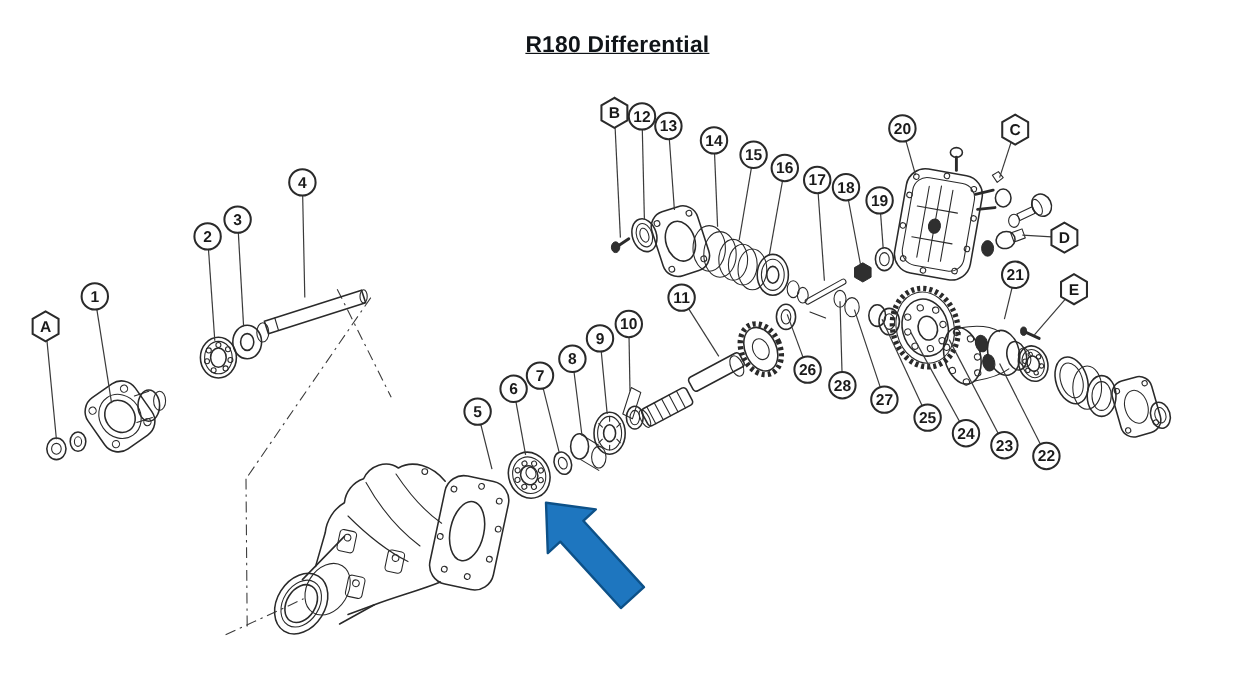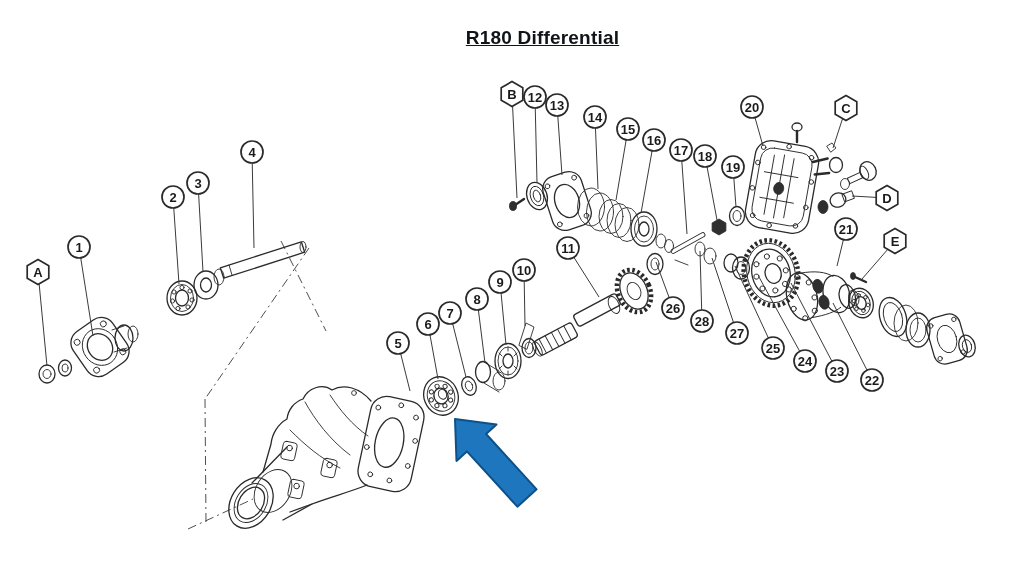"R180 Differential" .title { margin-left: 28px -> none }
